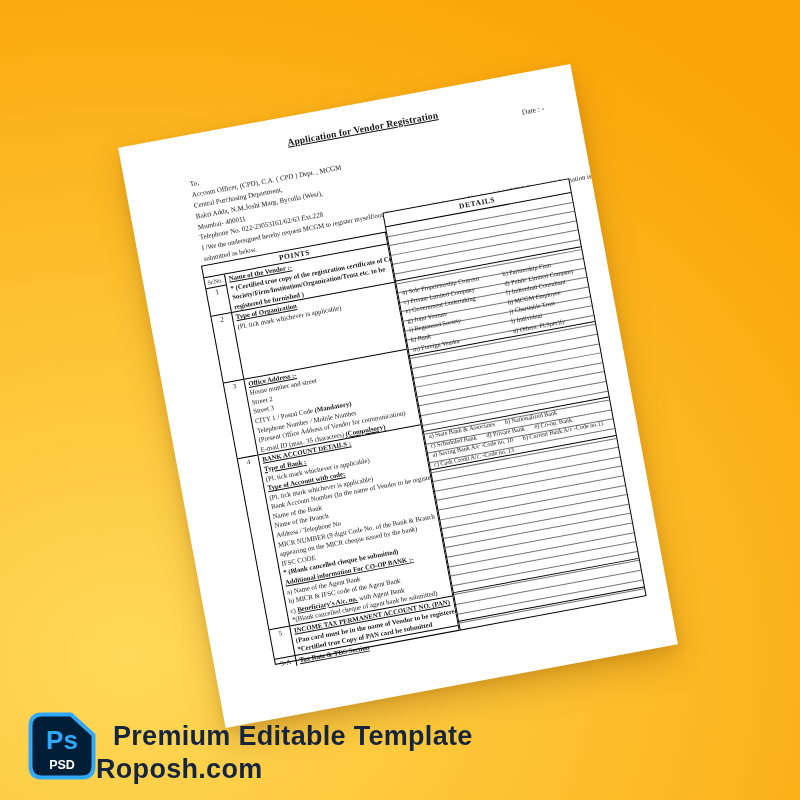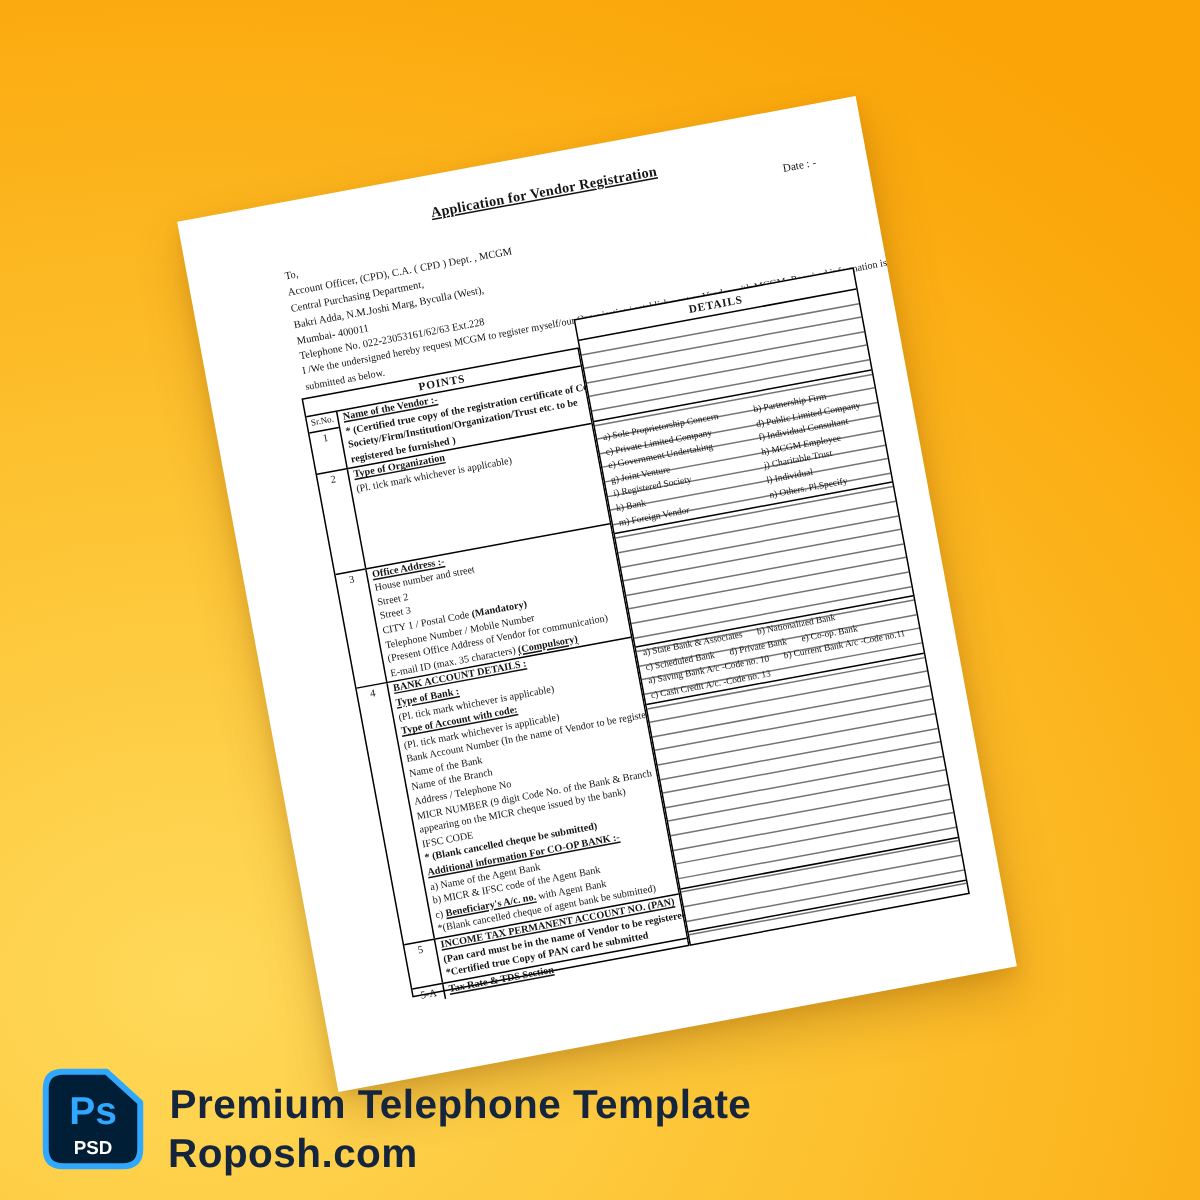"Premium Telephone Template" div.brand-title { text: Telephone -> Editable }
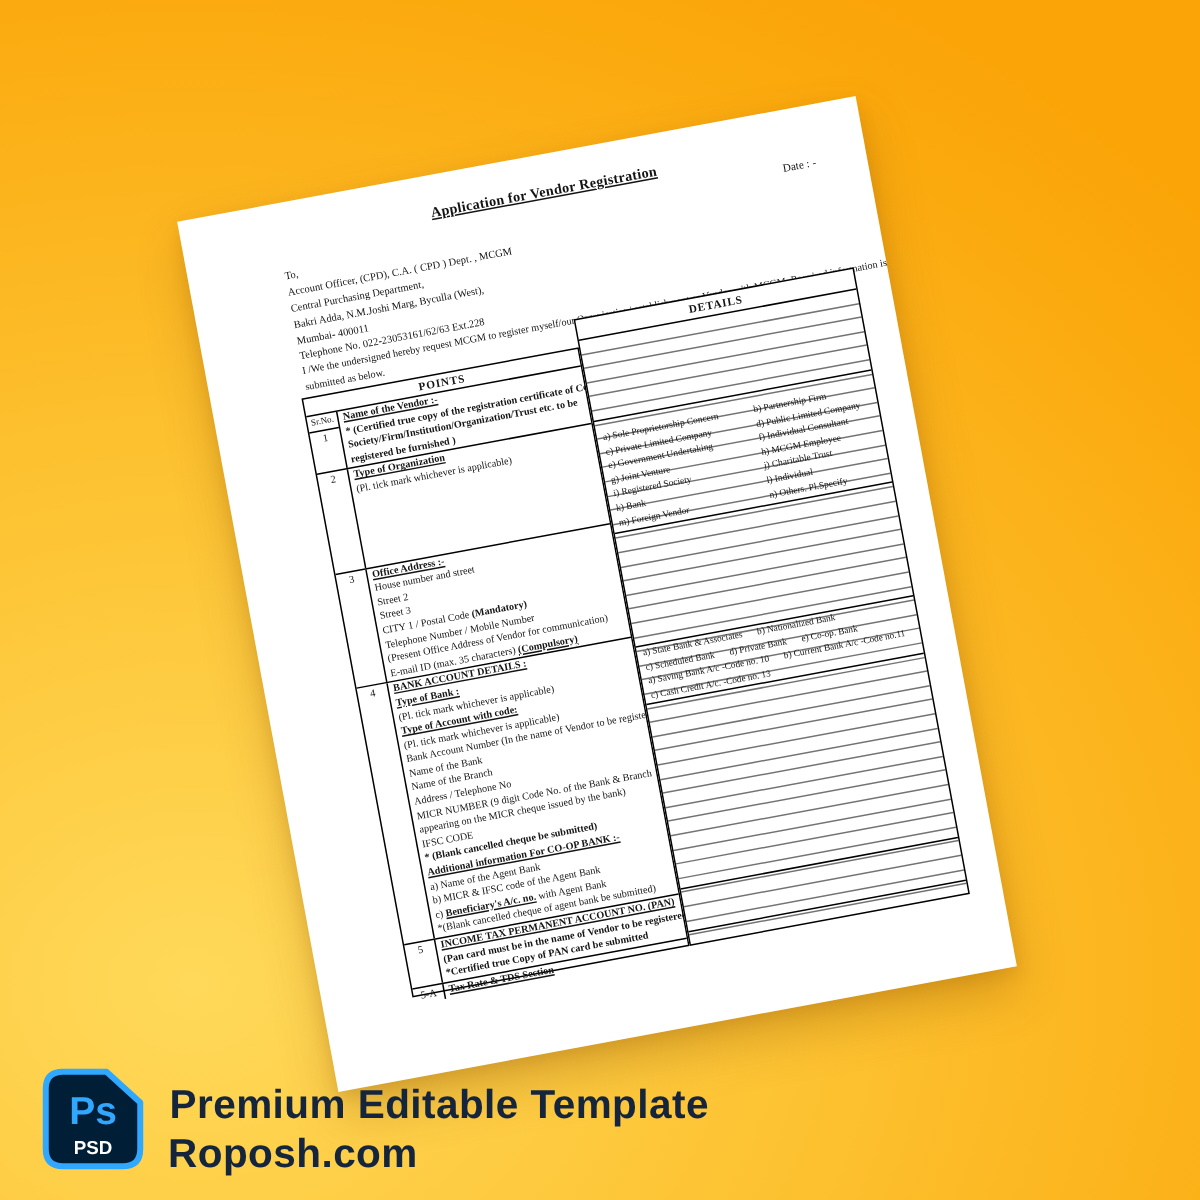"Roposh.com" .brand-site { left: 112px -> 96px }
